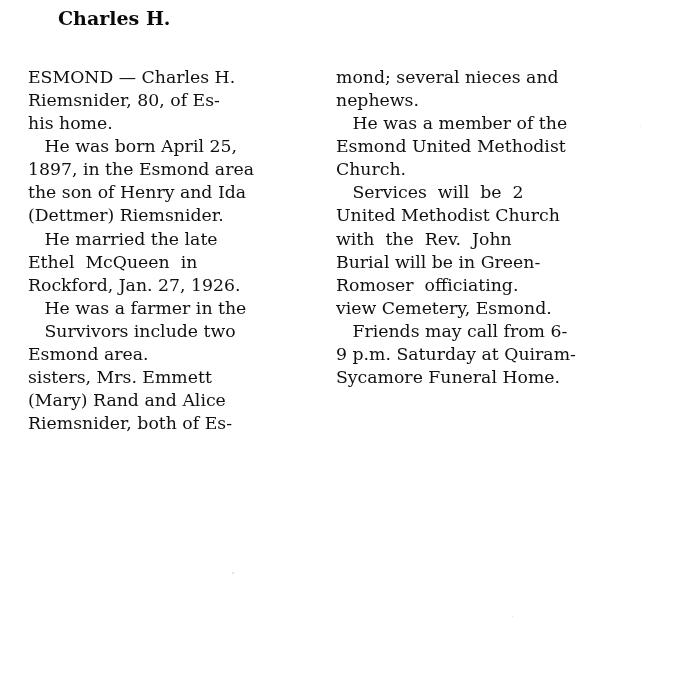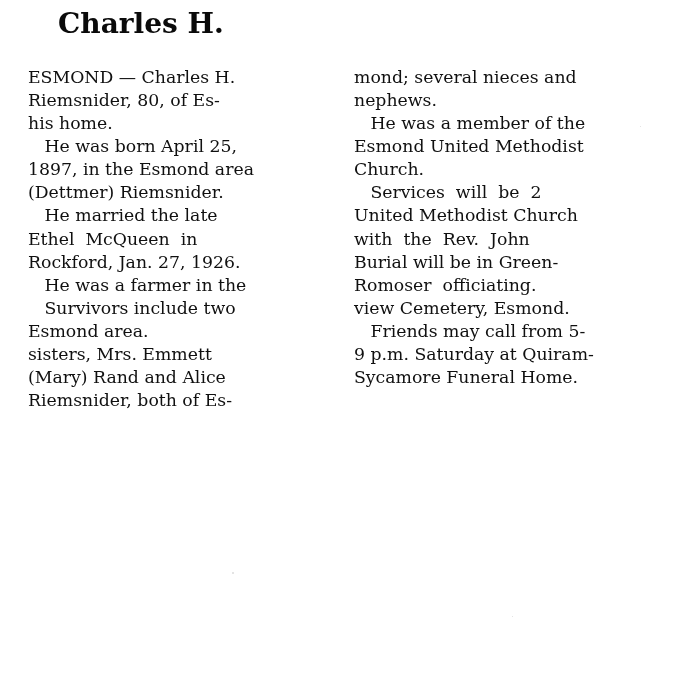"Charles H." .headline { font-size: 28px -> 19px }
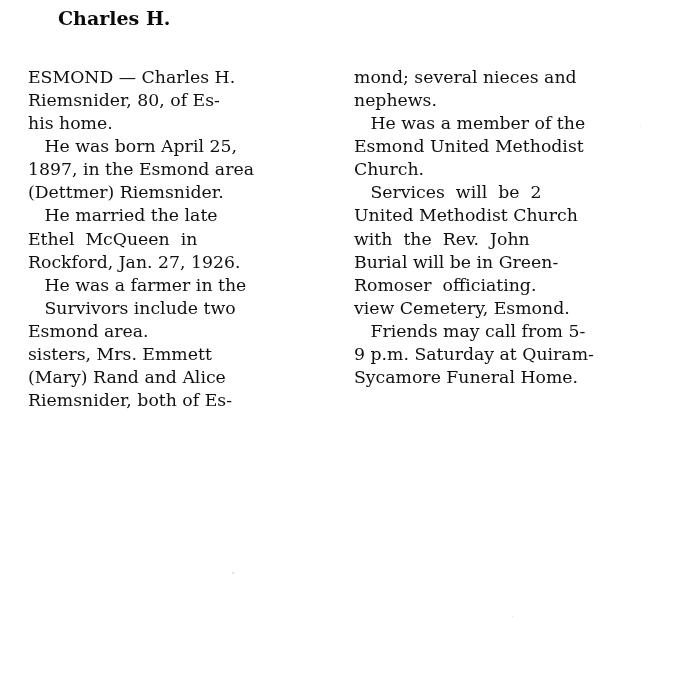"ESMOND — Charles H." .columns { gap: 26px -> 8px }
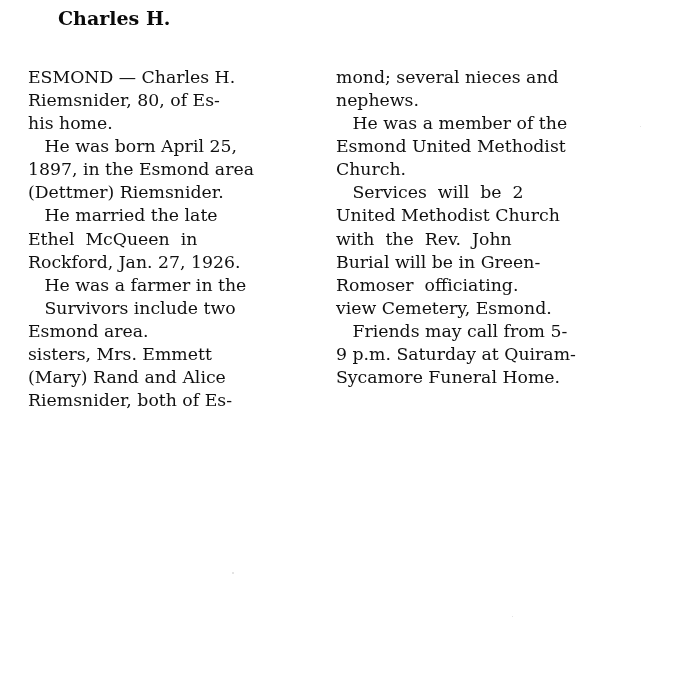"the son of Henry and" span.line { html: none -> <span>the son of Henry and Ida</span> }
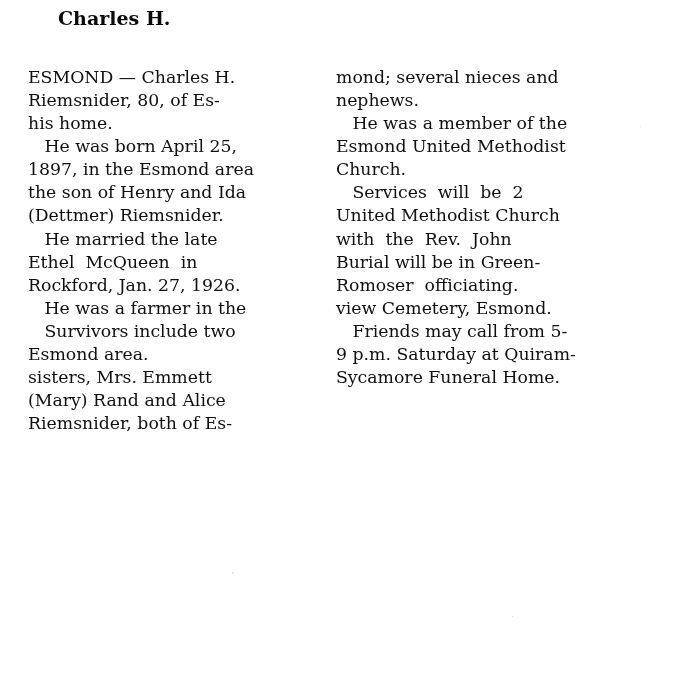"Friends may call from 5-" span.line { text: 5- -> 6- }
